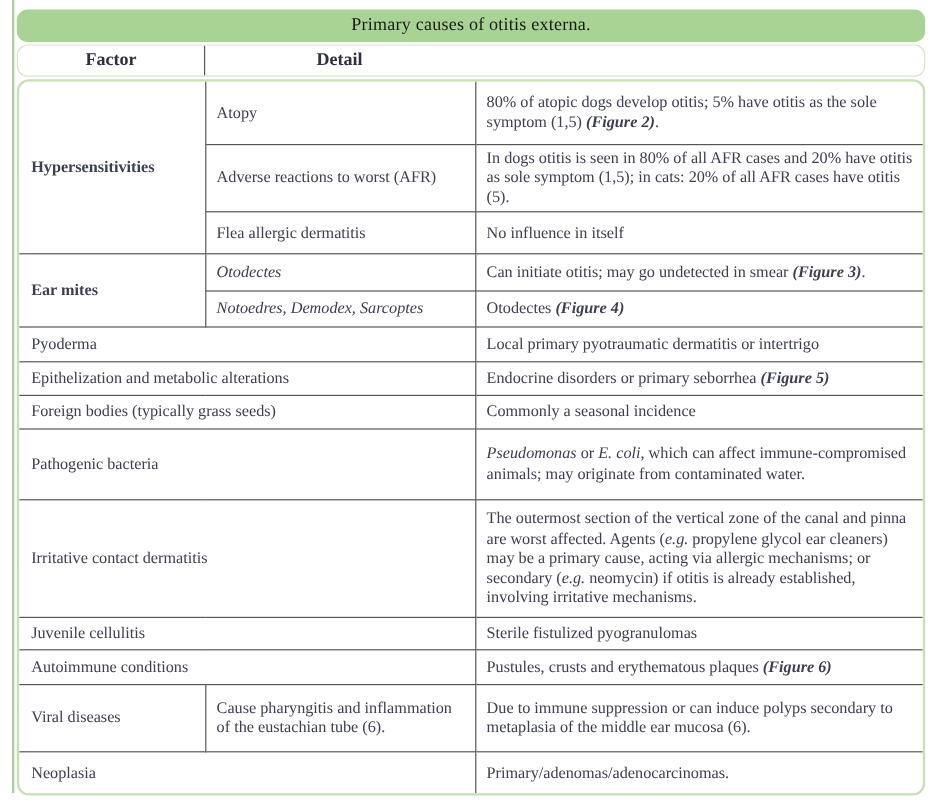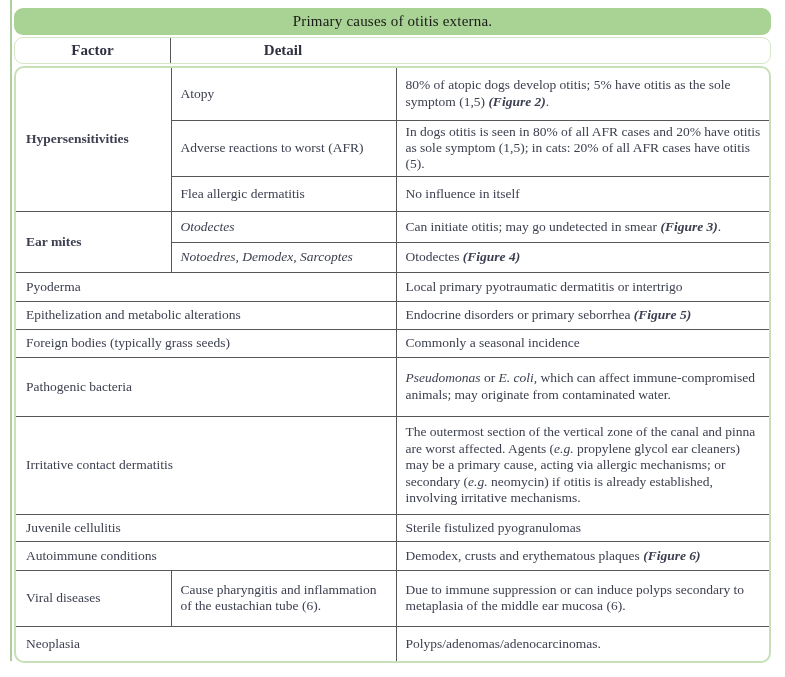"Demodex, crusts and erythematous plaques" span { text: Demodex -> Pustules }
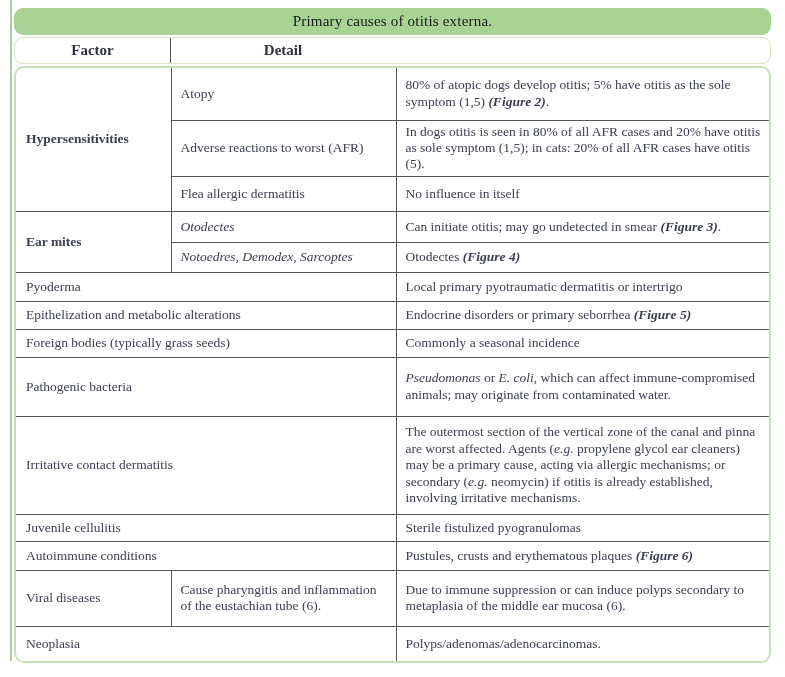"Polyps/adenomas/adenocarcinomas." span { text: Polyps/adenomas/adenocarcinomas -> Primary/adenomas/adenocarcinomas }
